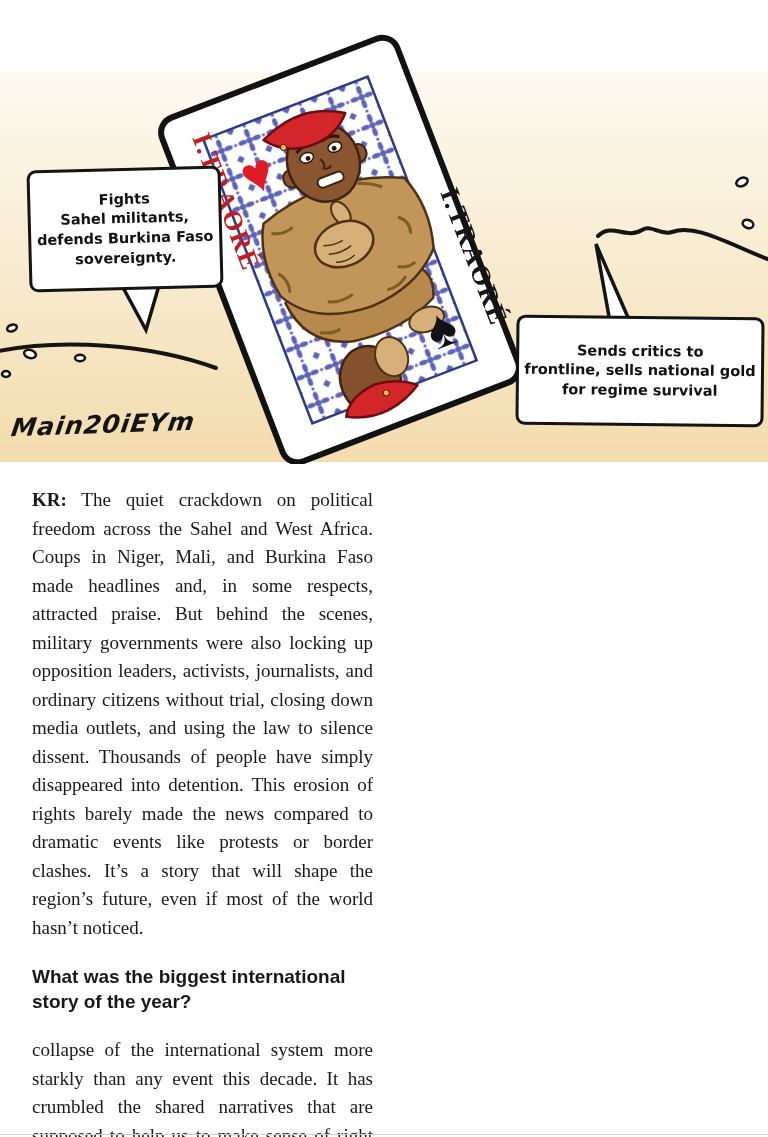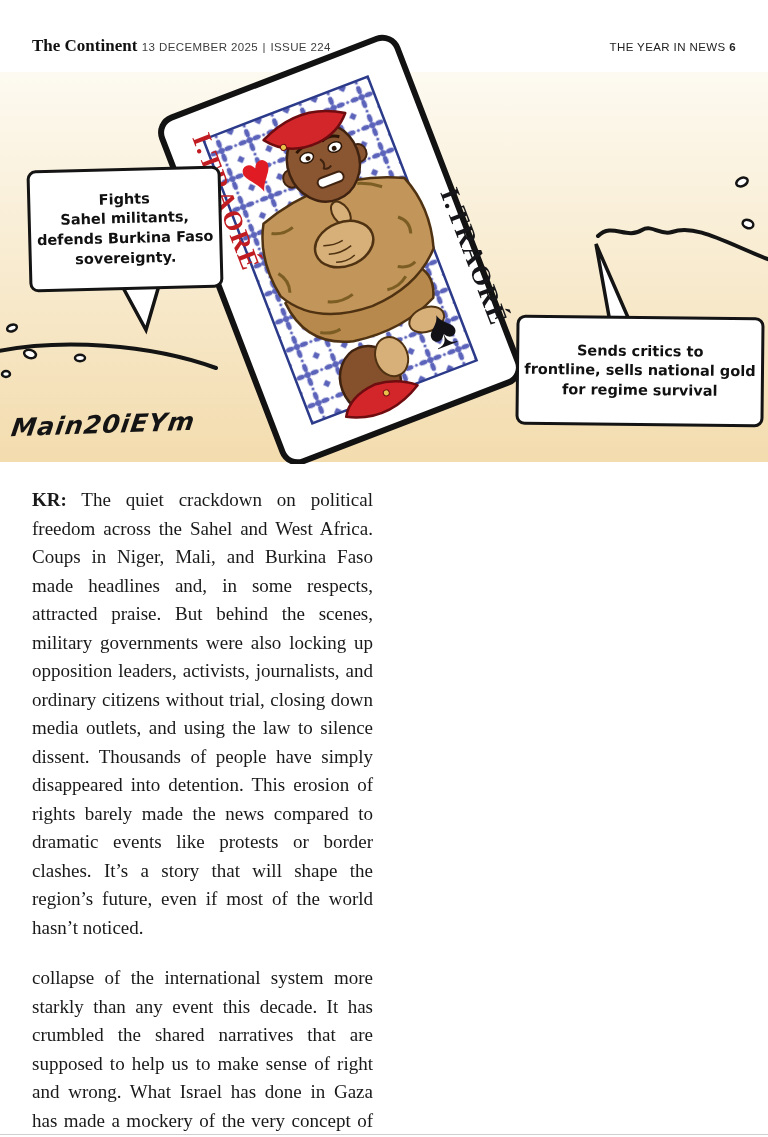"The Continent 13 DECEMBER 2025" div.hdr { html: <div> <div> <span>The Continent</span> <span>13 DECEMBER 2025</span> <span>|</span> <span>ISSUE 224</span> </div> <div> <span>THE YEAR IN NEWS</span> <b>6</b> </div> </div> -> none }
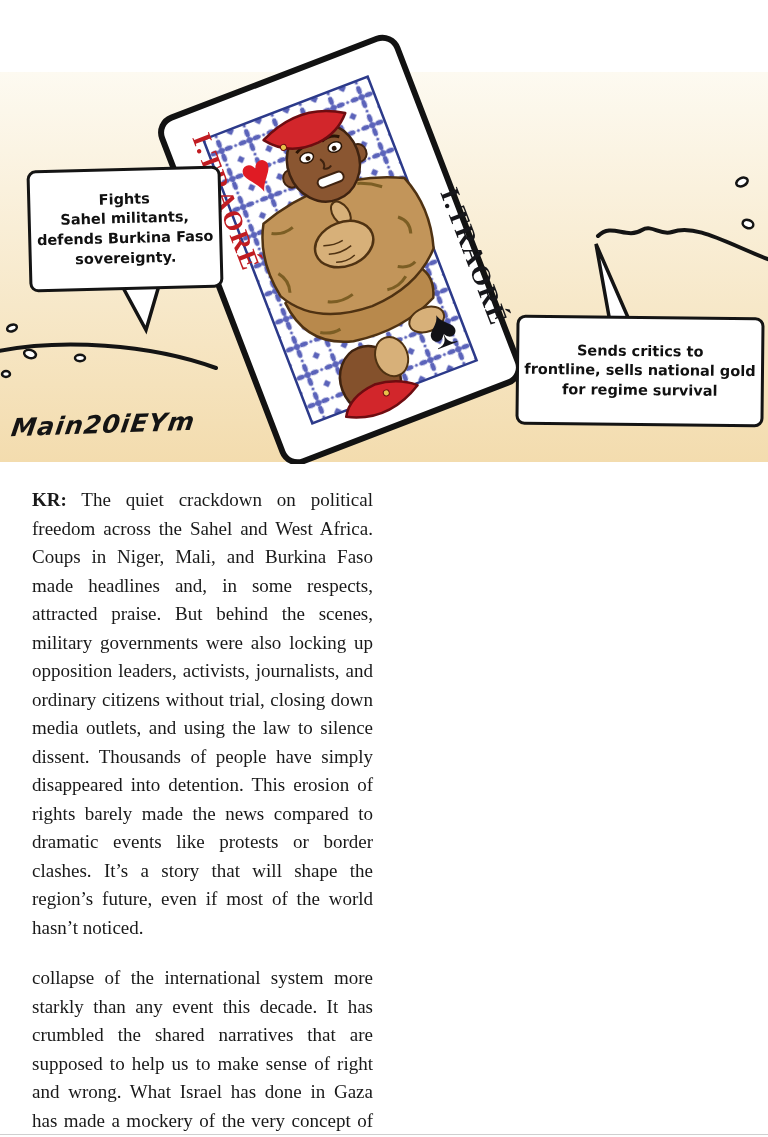"What was the biggest international" h3.question { html: none -> <h3>What was the biggest international story of the year?</h3> }
